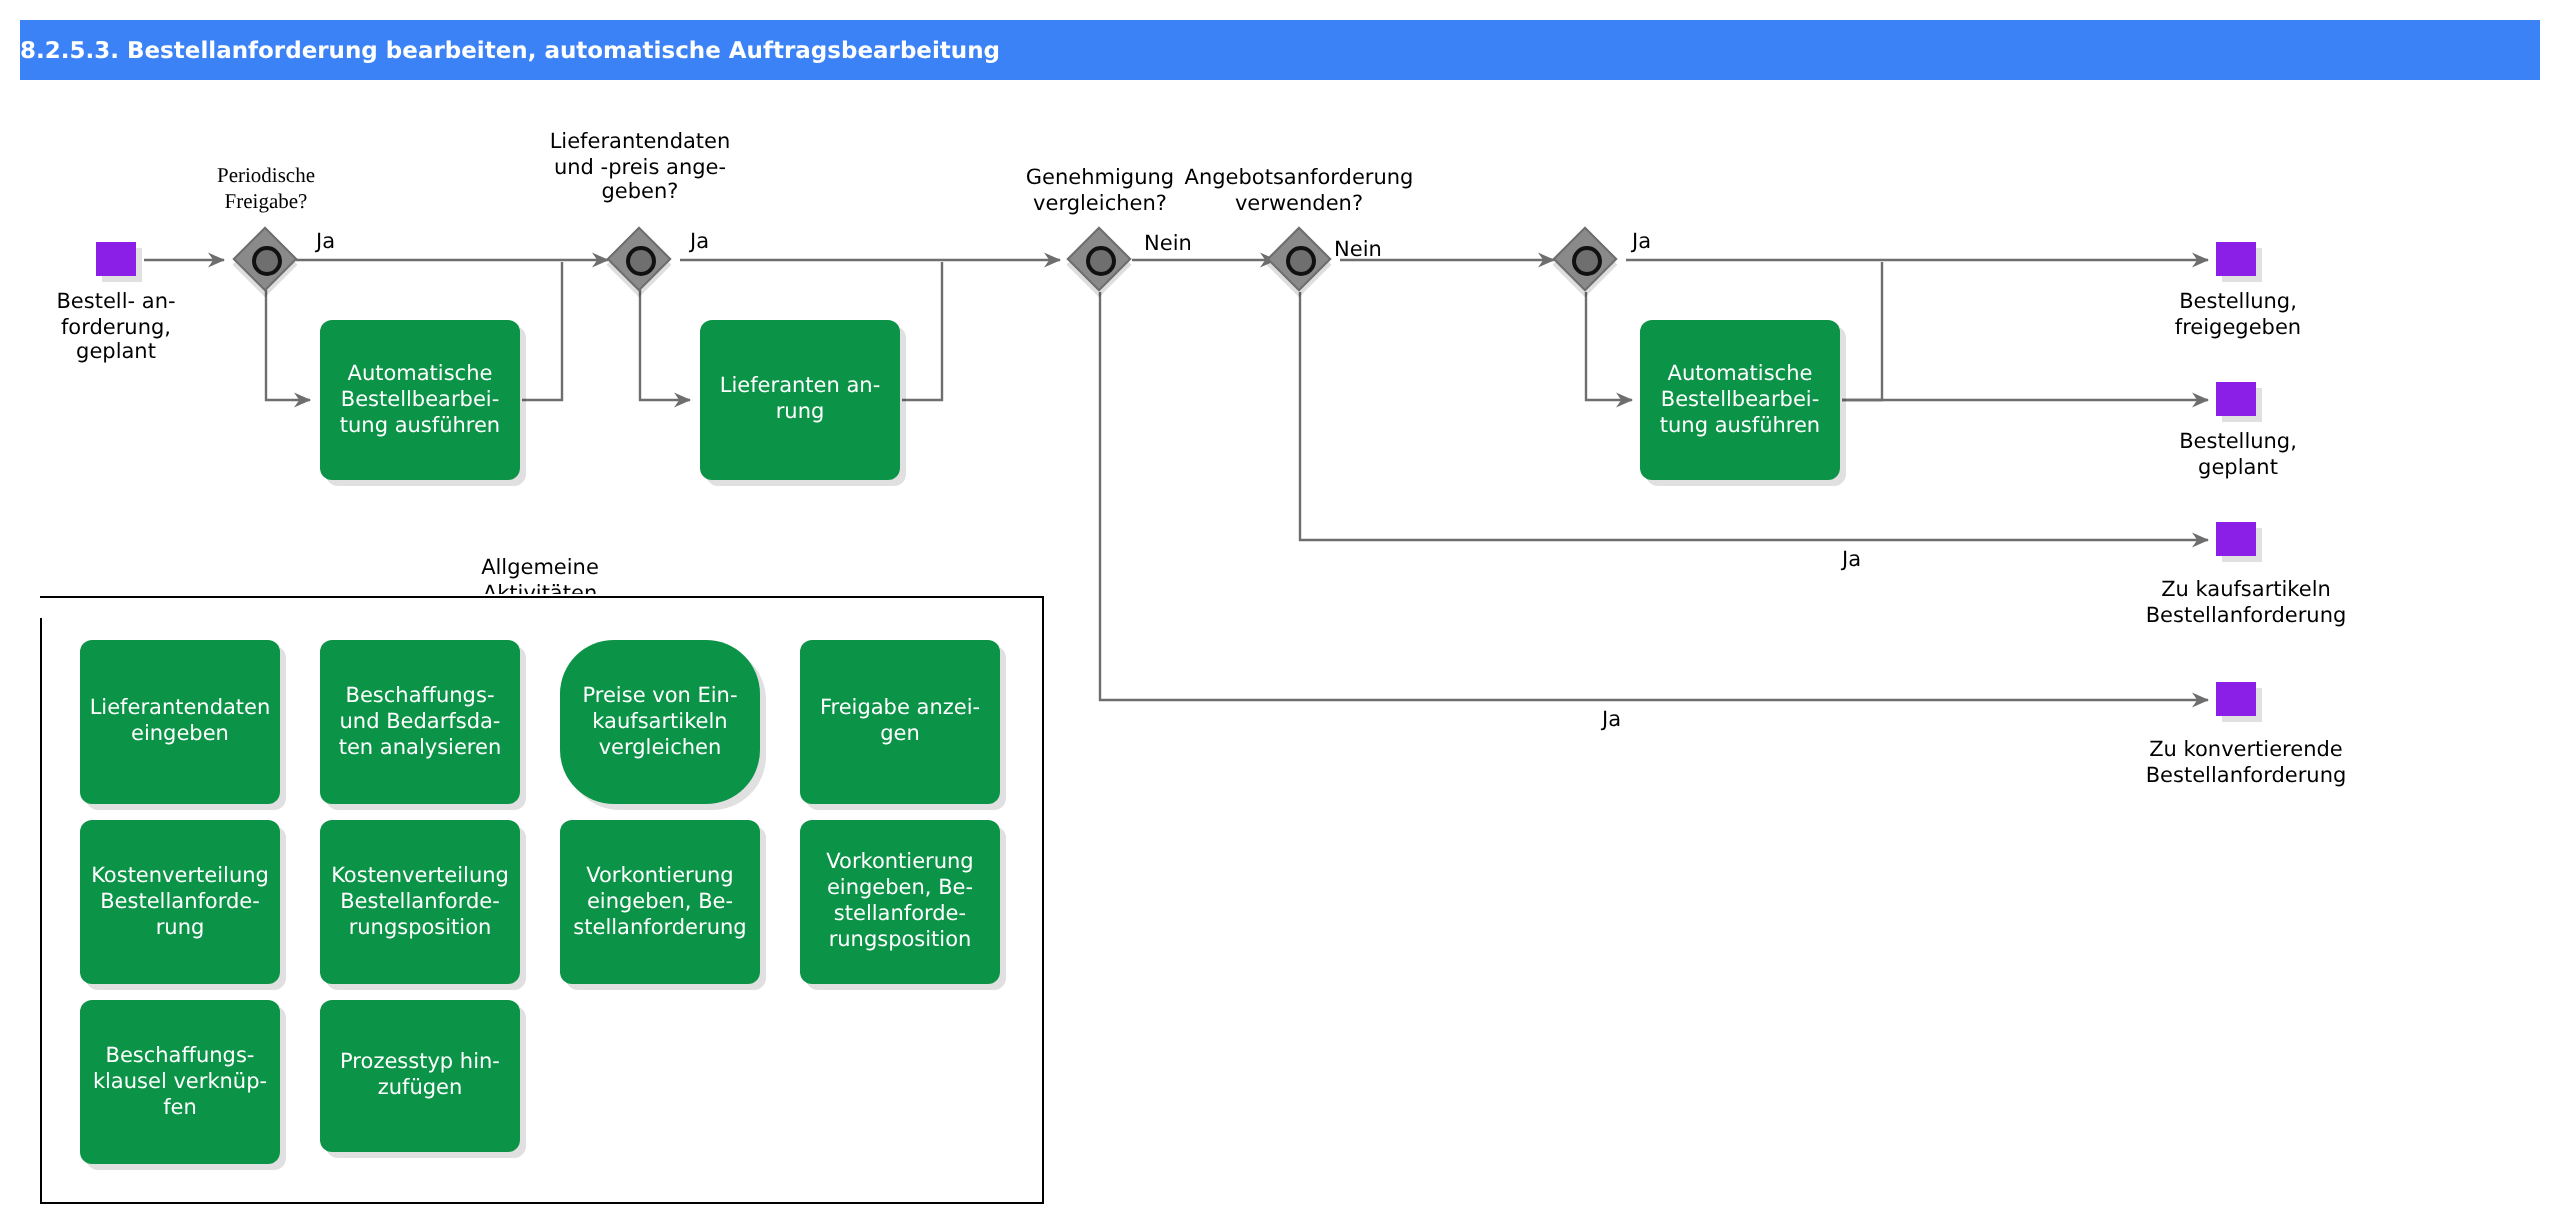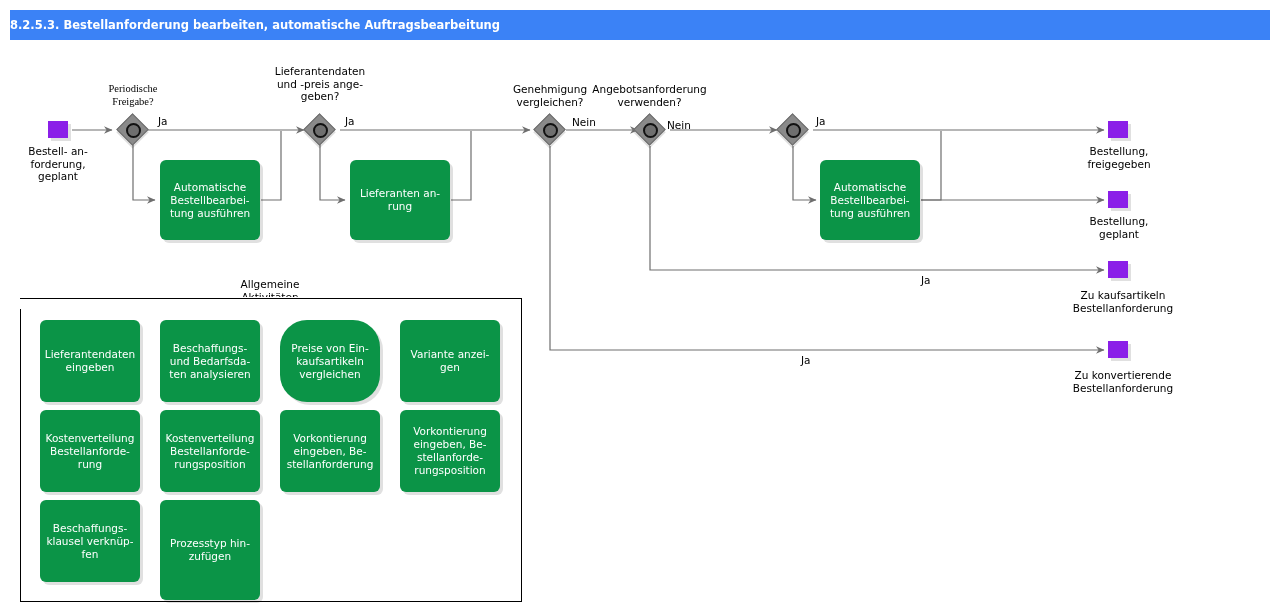"Variante anzei-" div.fn { text: Variante -> Freigabe }
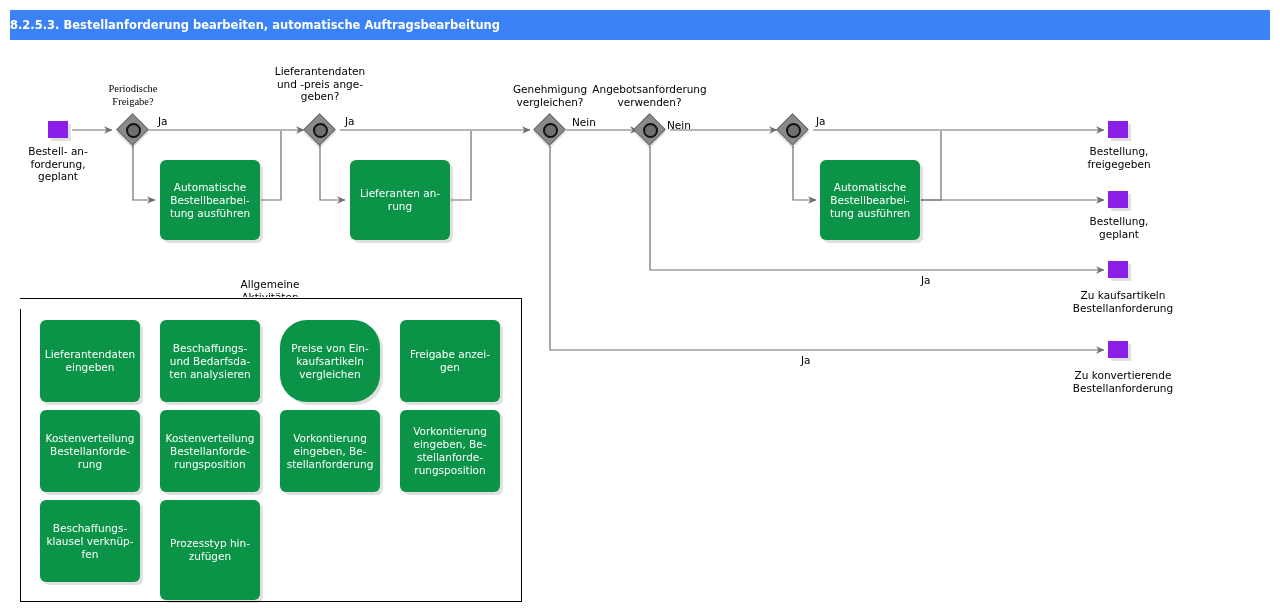"Prozesstyp hin-" div.fn { height: 100px -> 76px }
